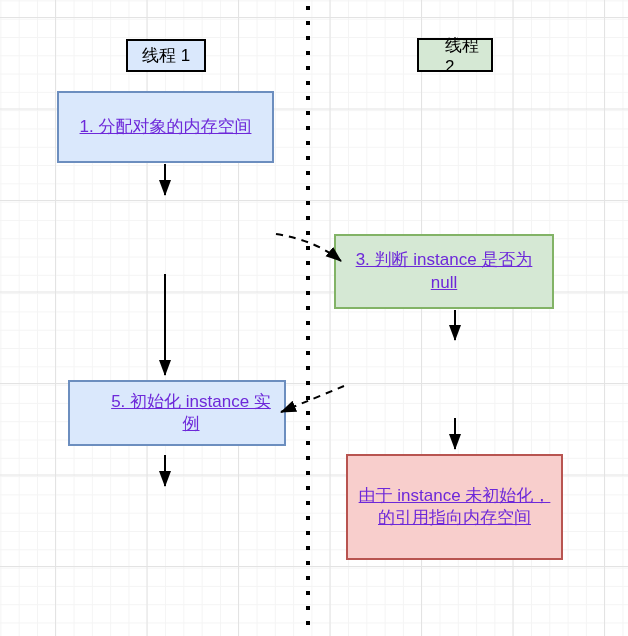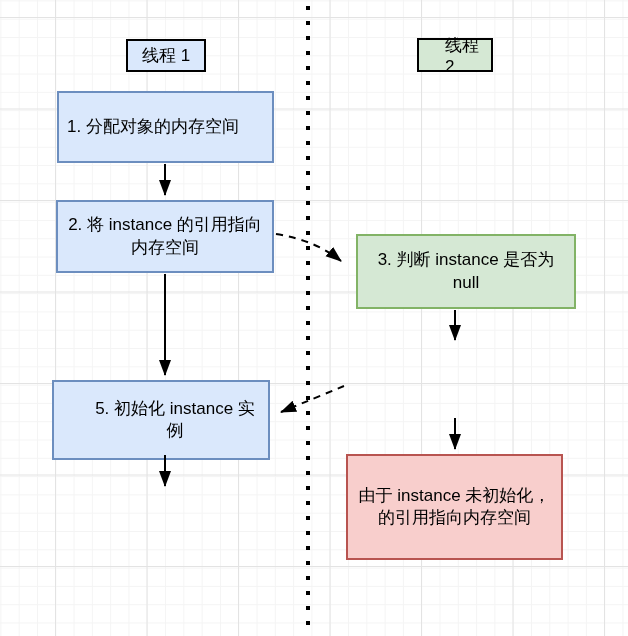"1. 分配对象的内存空间" .node { color: #000000 -> #6d28d9; justify-content: none -> center; text-decoration: none -> underline }
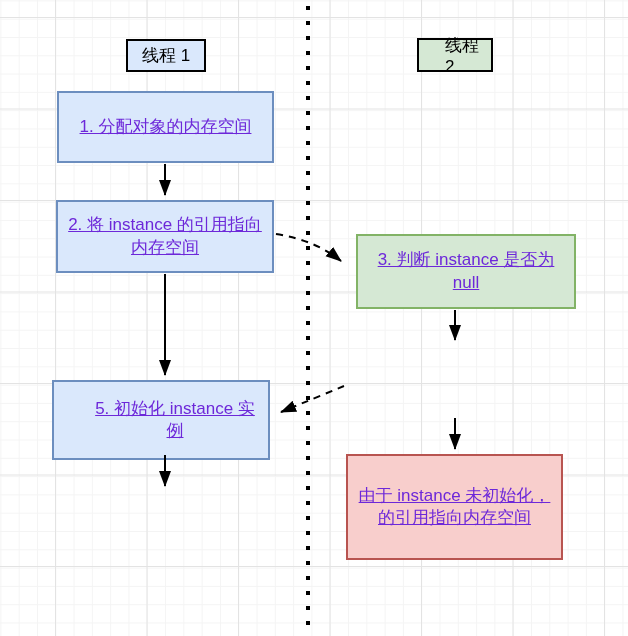"2. 将 instance 的引用指向内存空间" div.node { html: <div> <span>2. 将 instance 的引用指向内存空间</span> </div> -> none }
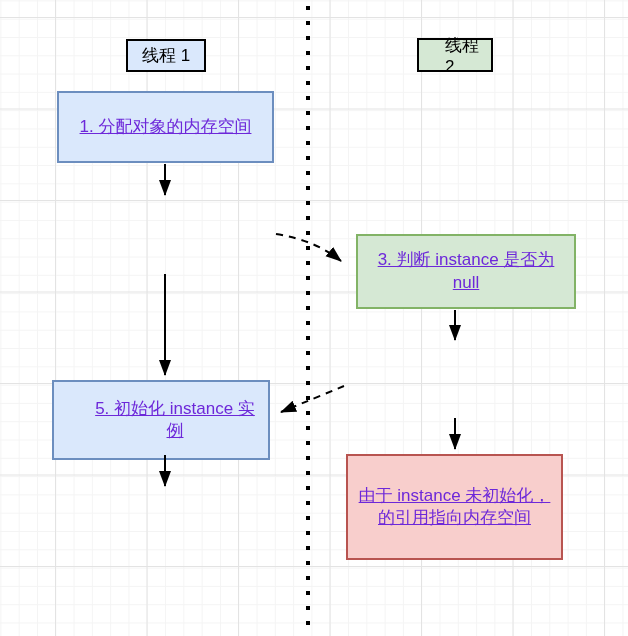"3. 判断 instance 是否为 null" div.node { left: 356px -> 334px }
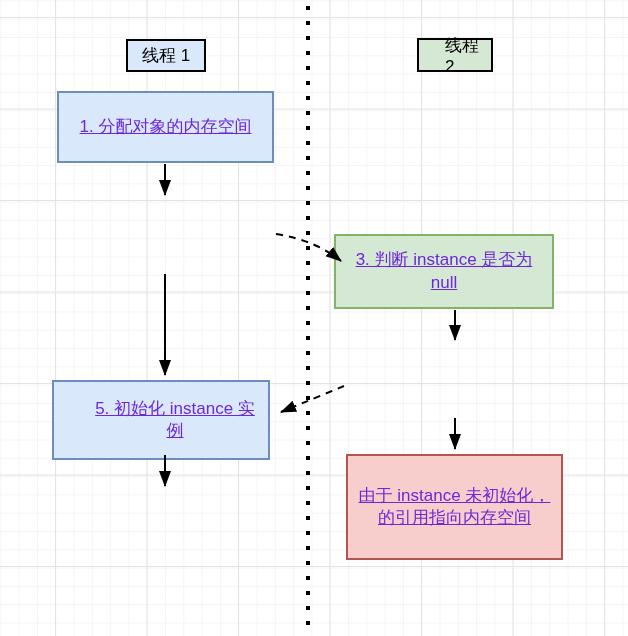"5. 初始化 instance 实例" div.node { height: 80px -> 66px; left: 52px -> 68px }
